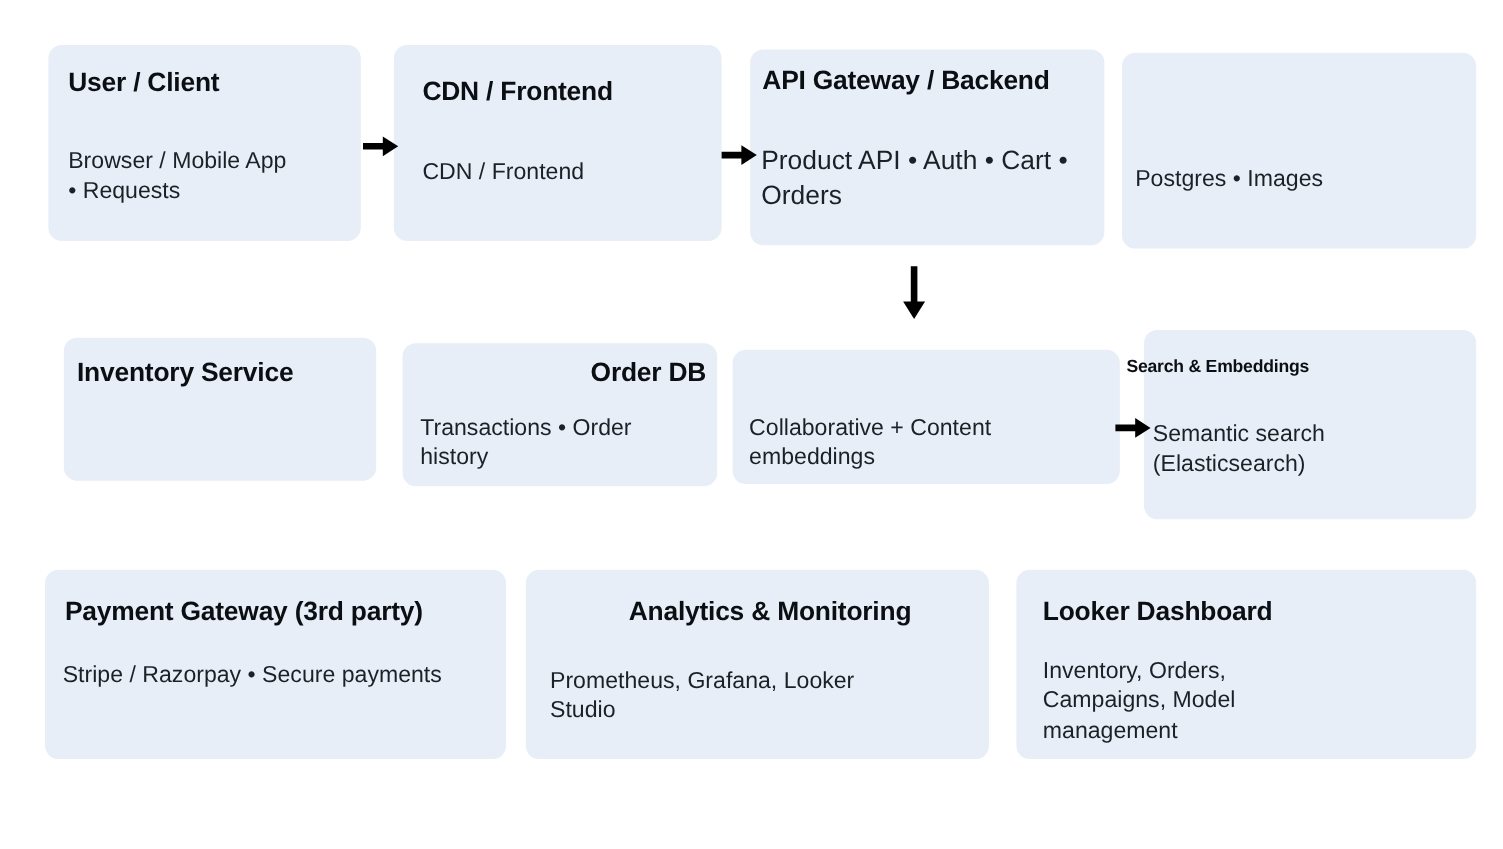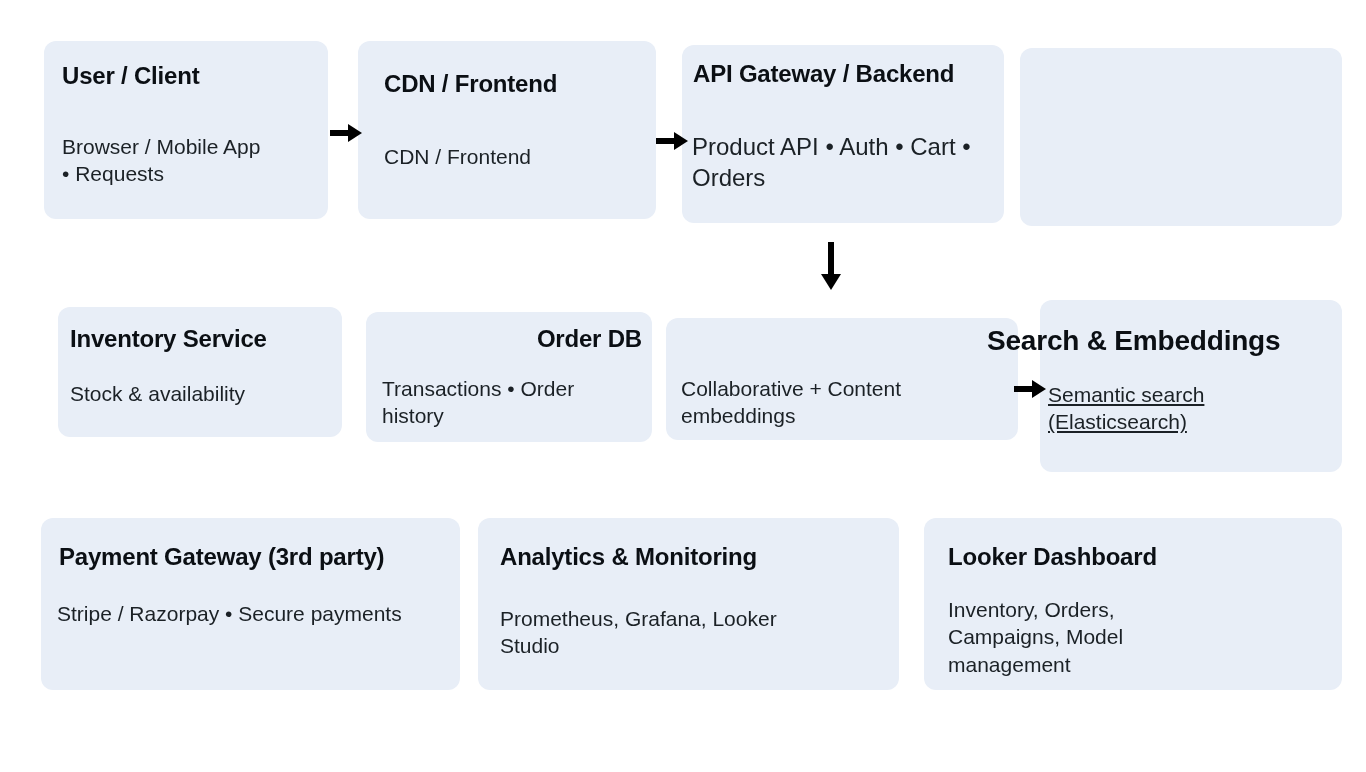"Postgres • Images" div.node-body { html: none -> <div>Postgres • Images</div> }
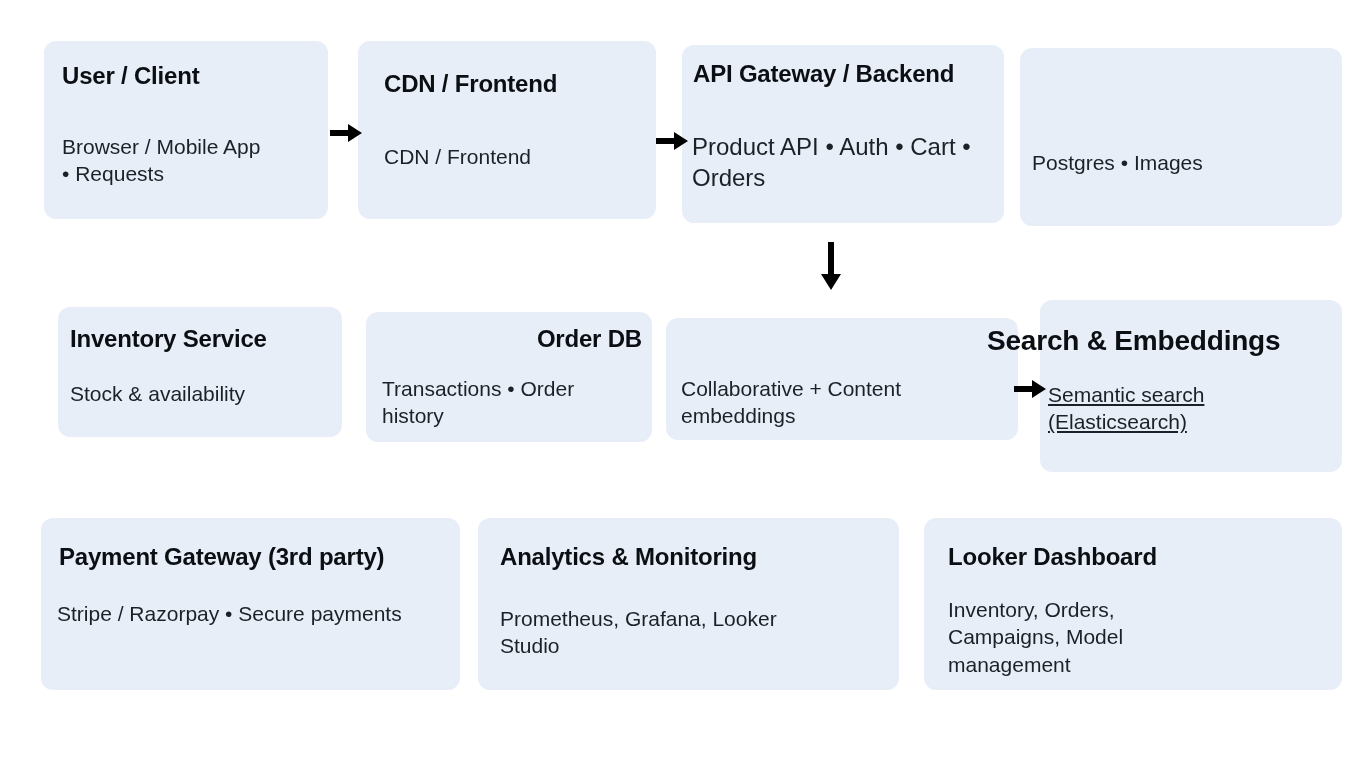"Search & Embeddings" div.node-title { font-size: 28px -> 16px; left: 987px -> 1024px }
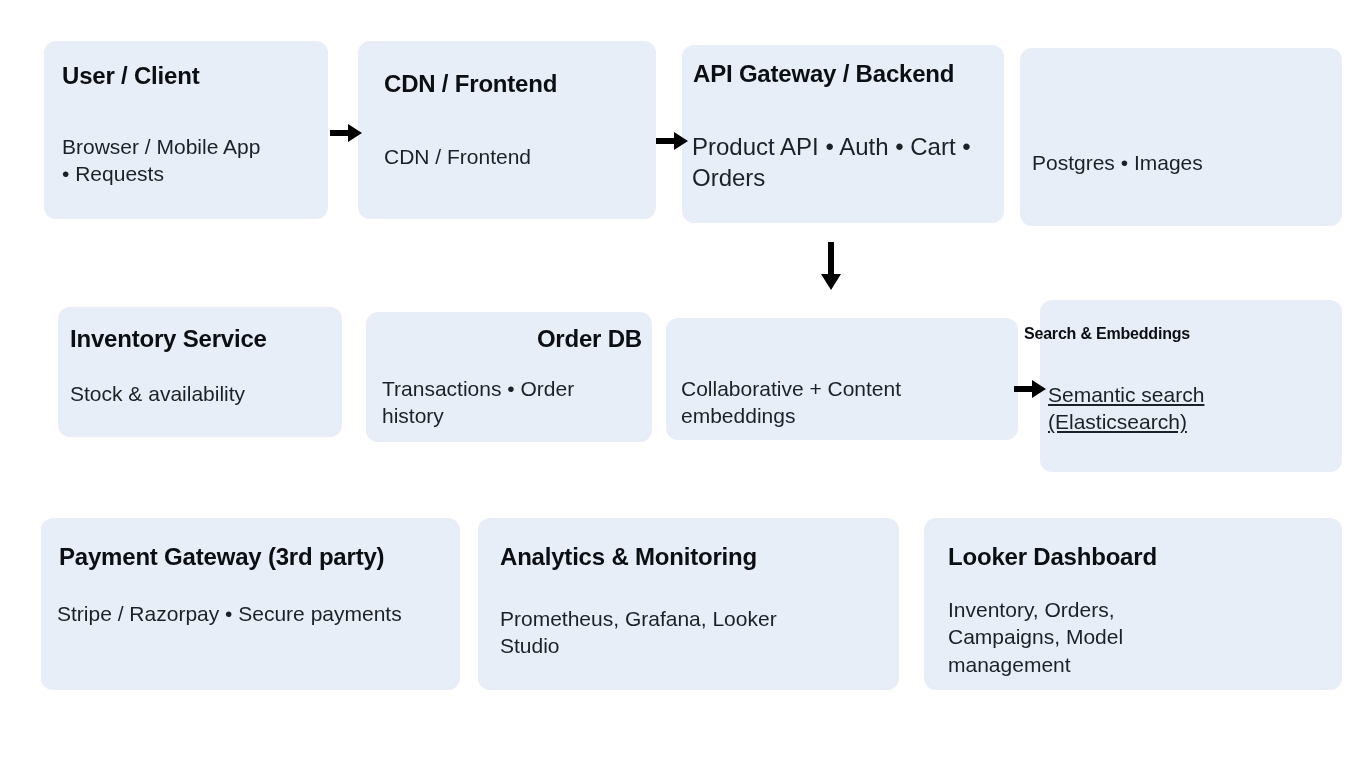"Stock & availability" div.node-body { html: <div>Stock &amp; availability</div> -> none }
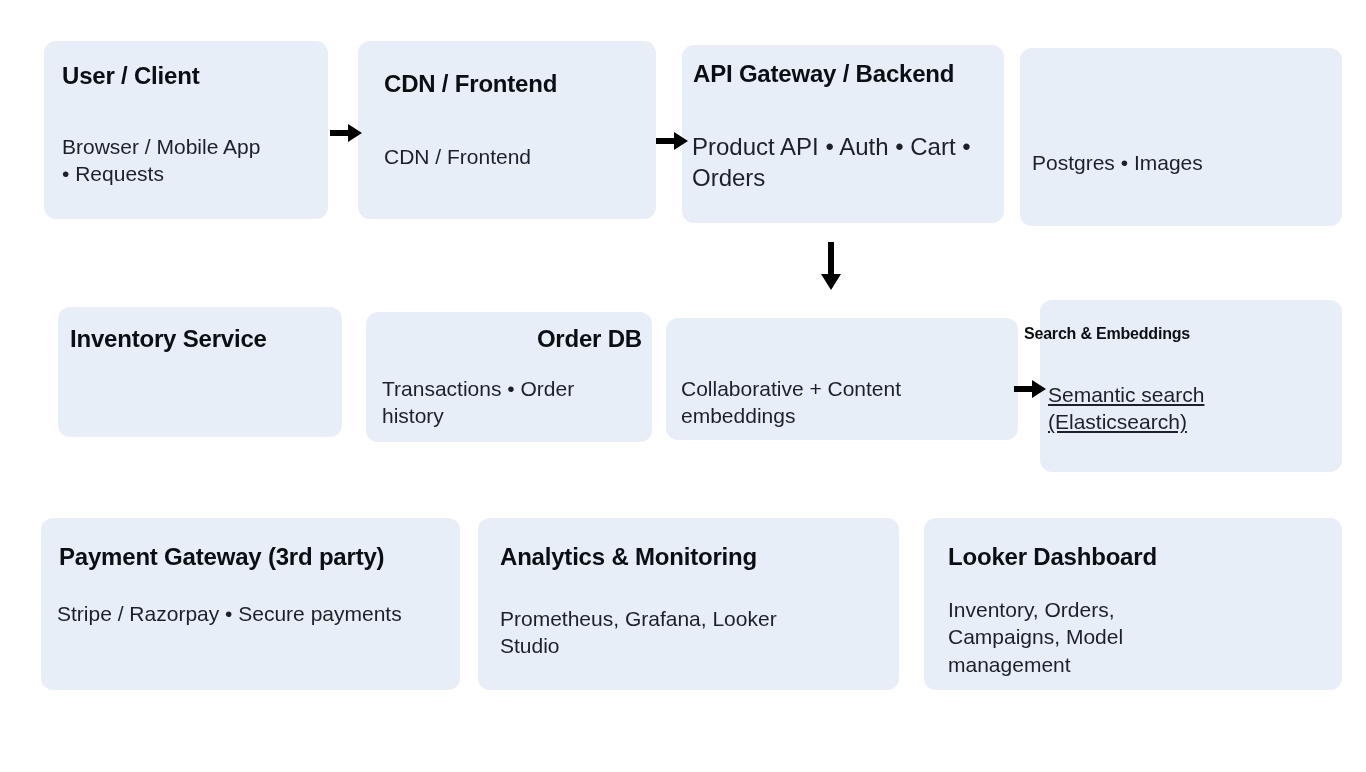"Semantic search (Elasticsearch)" div.node-body { text-decoration: underline -> none }
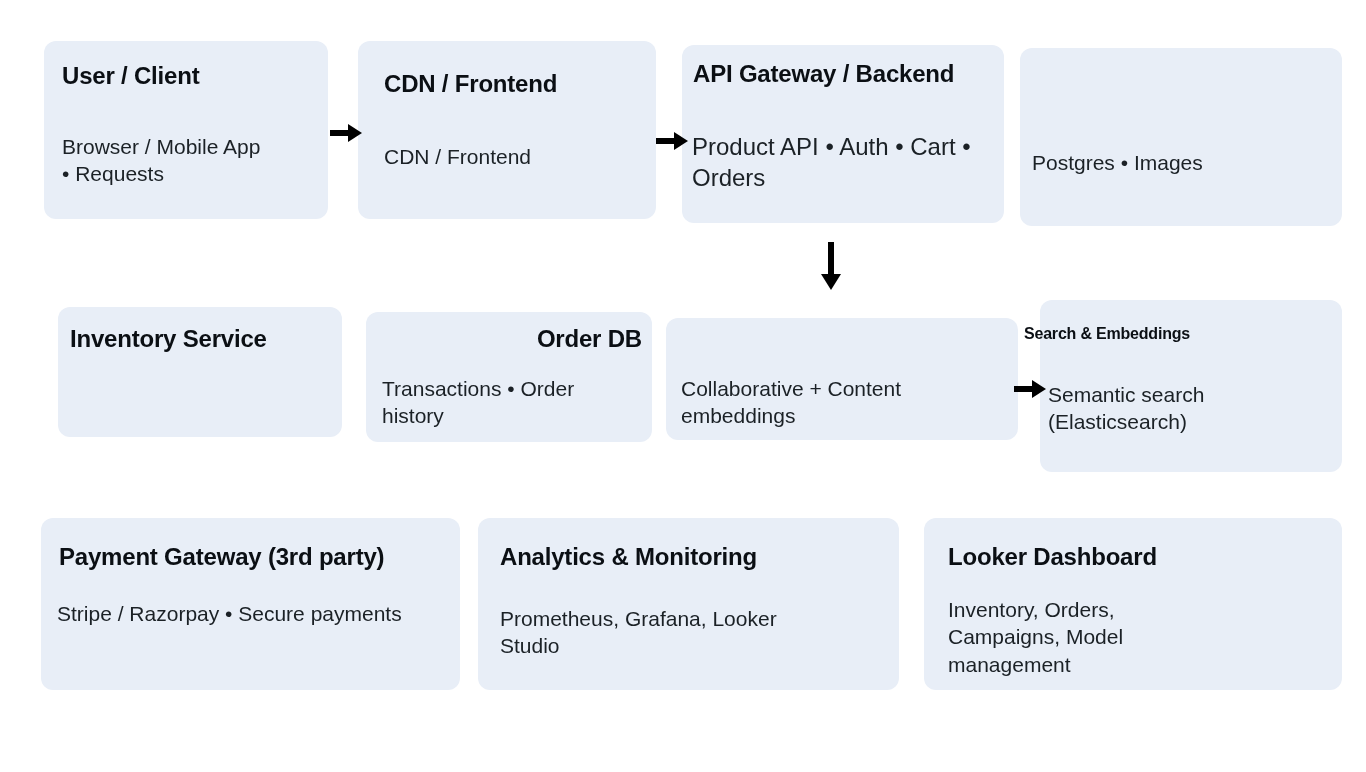"Analytics & Monitoring" div.node-title { text-align: none -> center }
